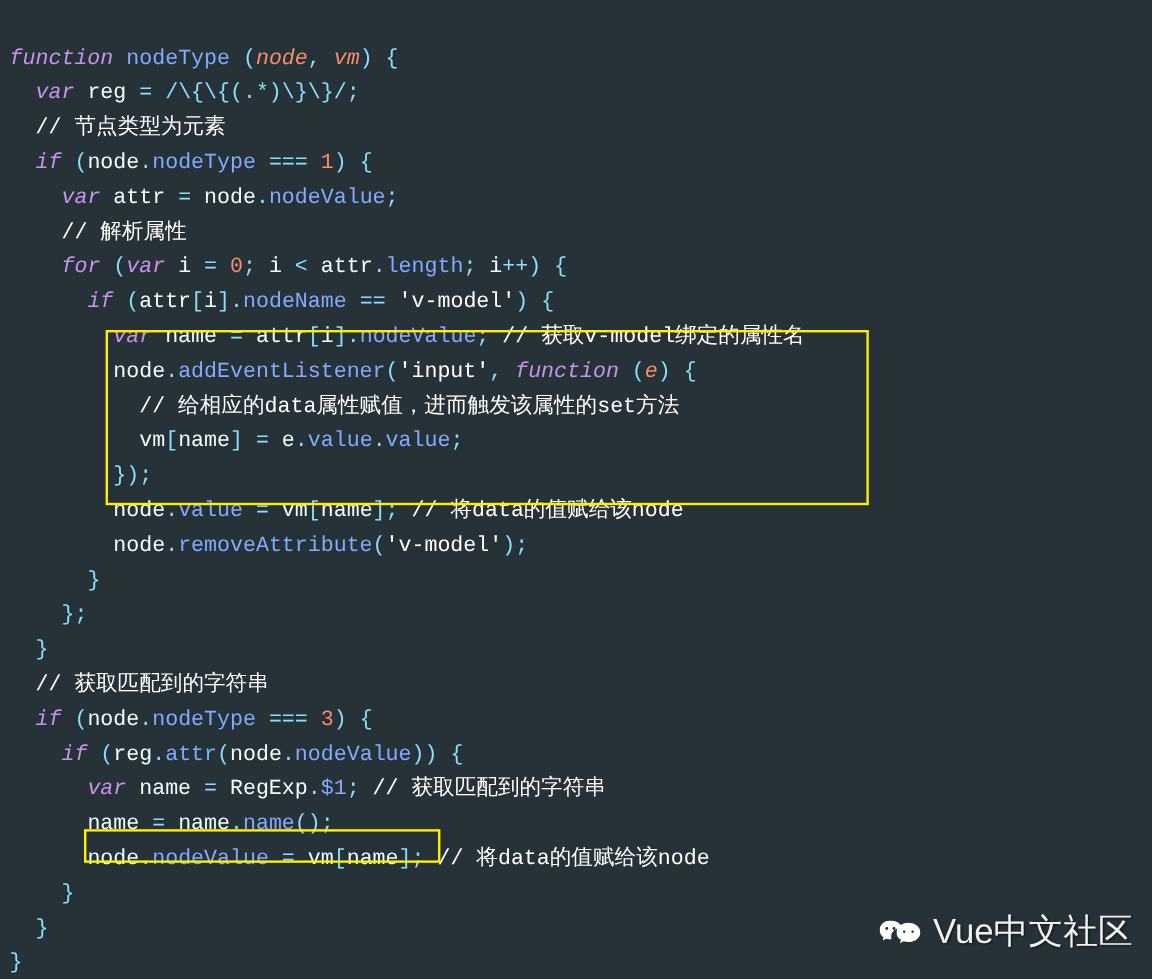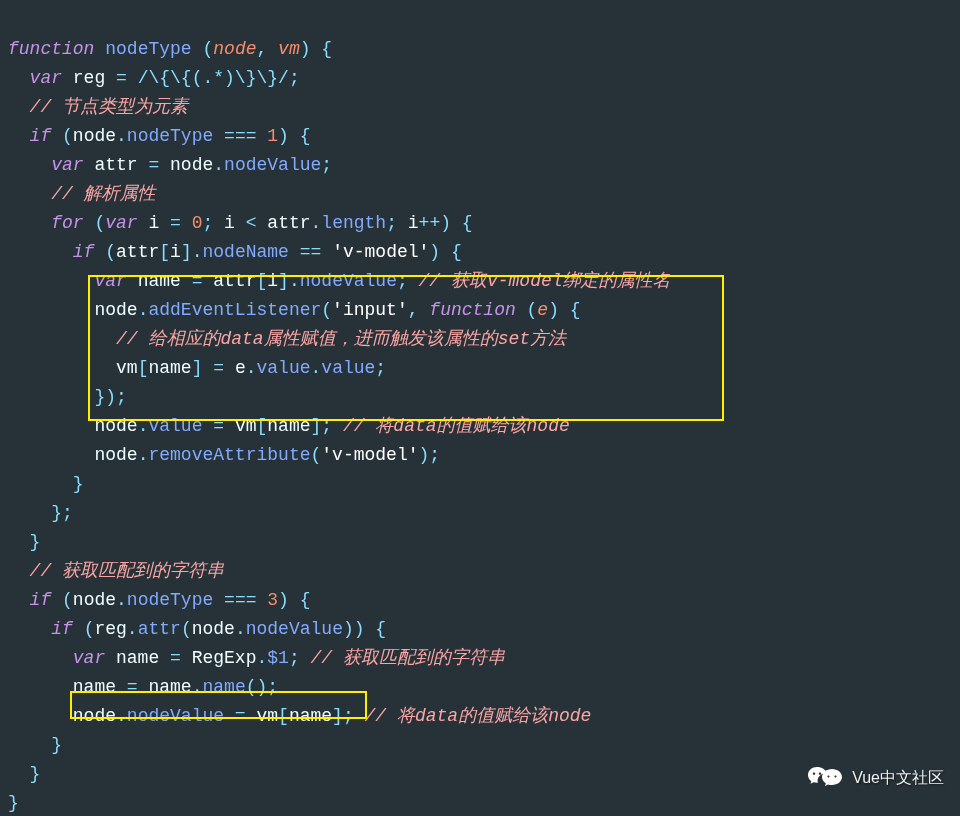"// 节点类型为元素" .comment { color: #fca5a5 -> #ffffff; font-style: italic -> none }
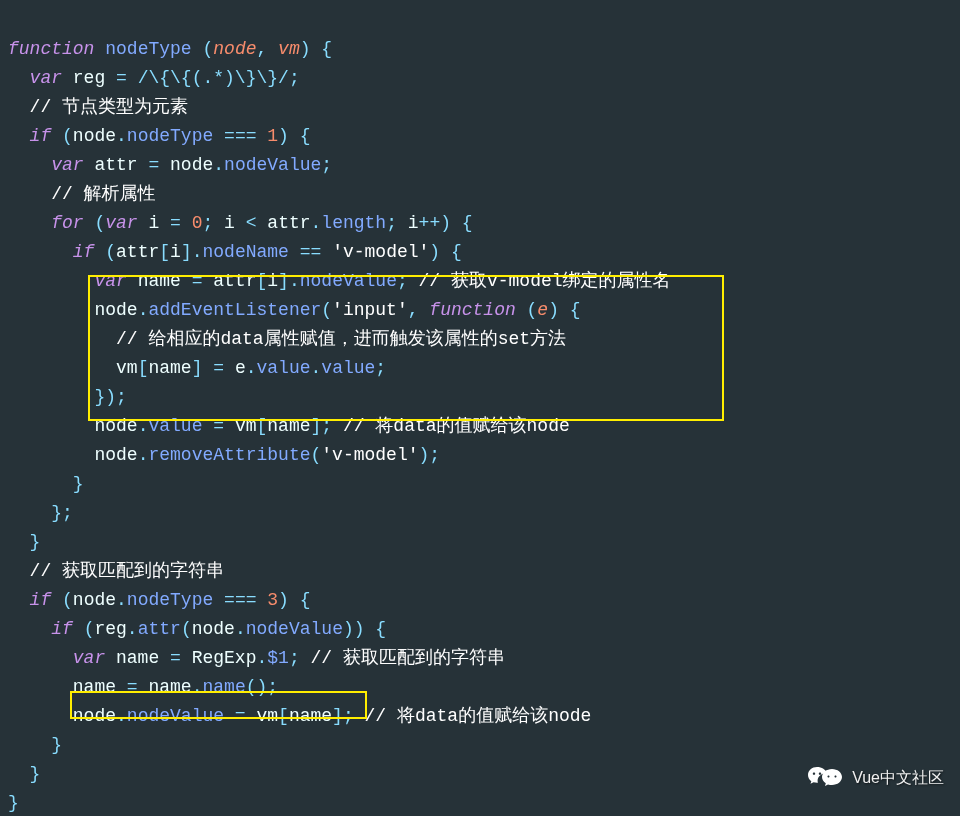"Vue中文社区" .watermark { font-size: 16px -> 29px }
